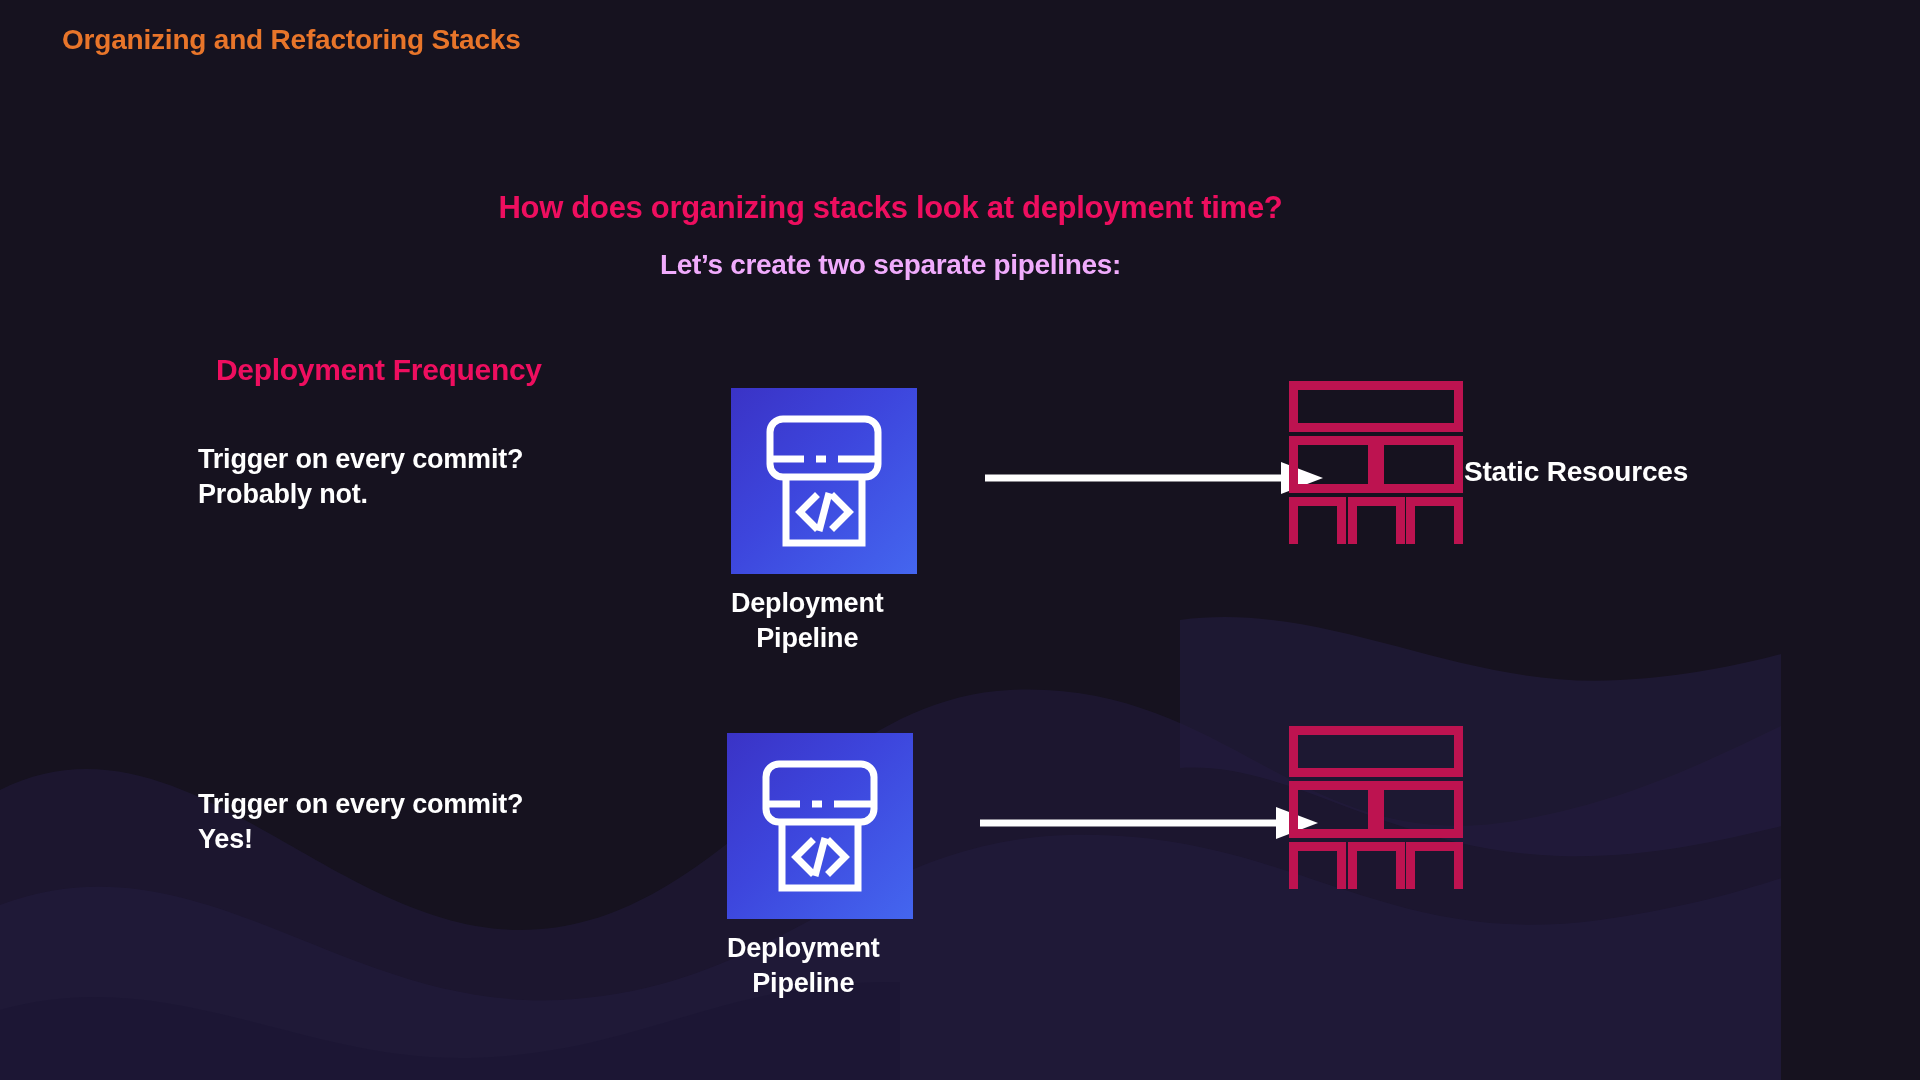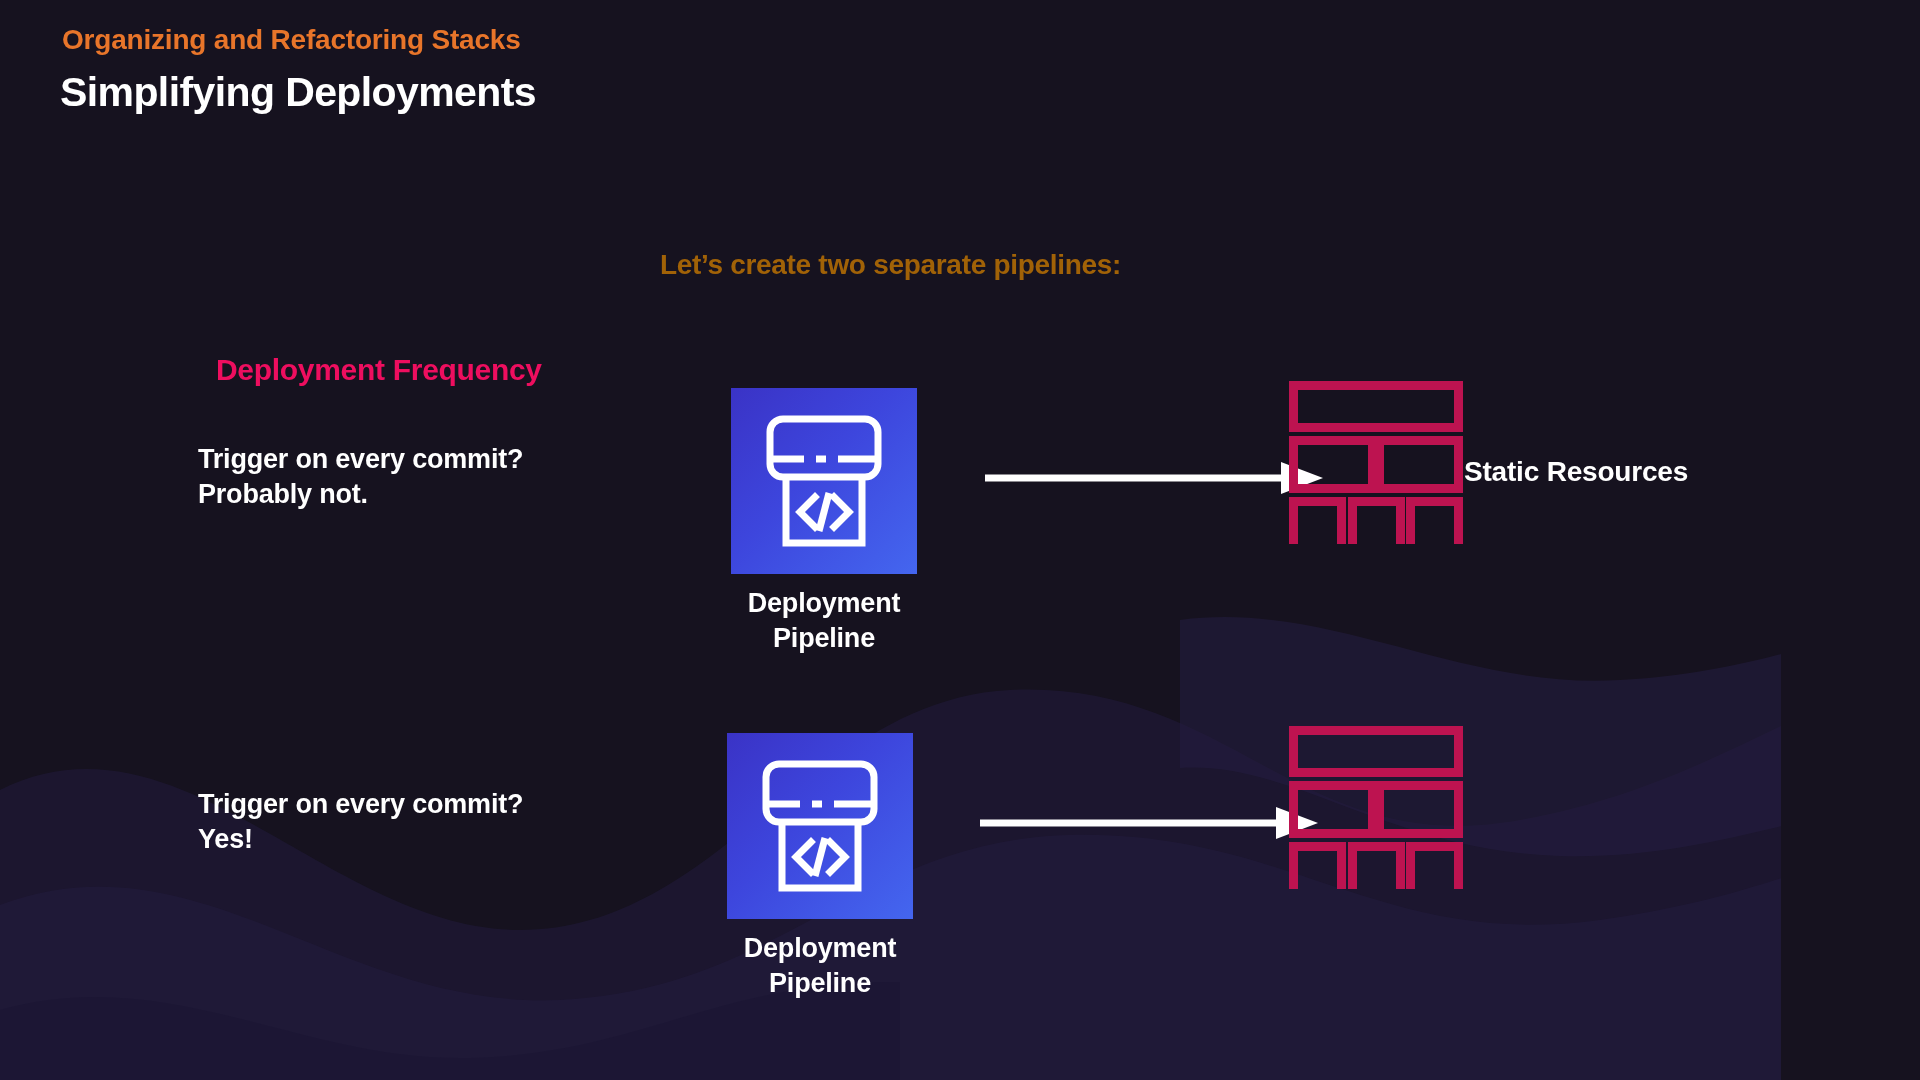"Simplifying Deployments" div.slide-title { html: <div>Simplifying Deployments</div> -> none }
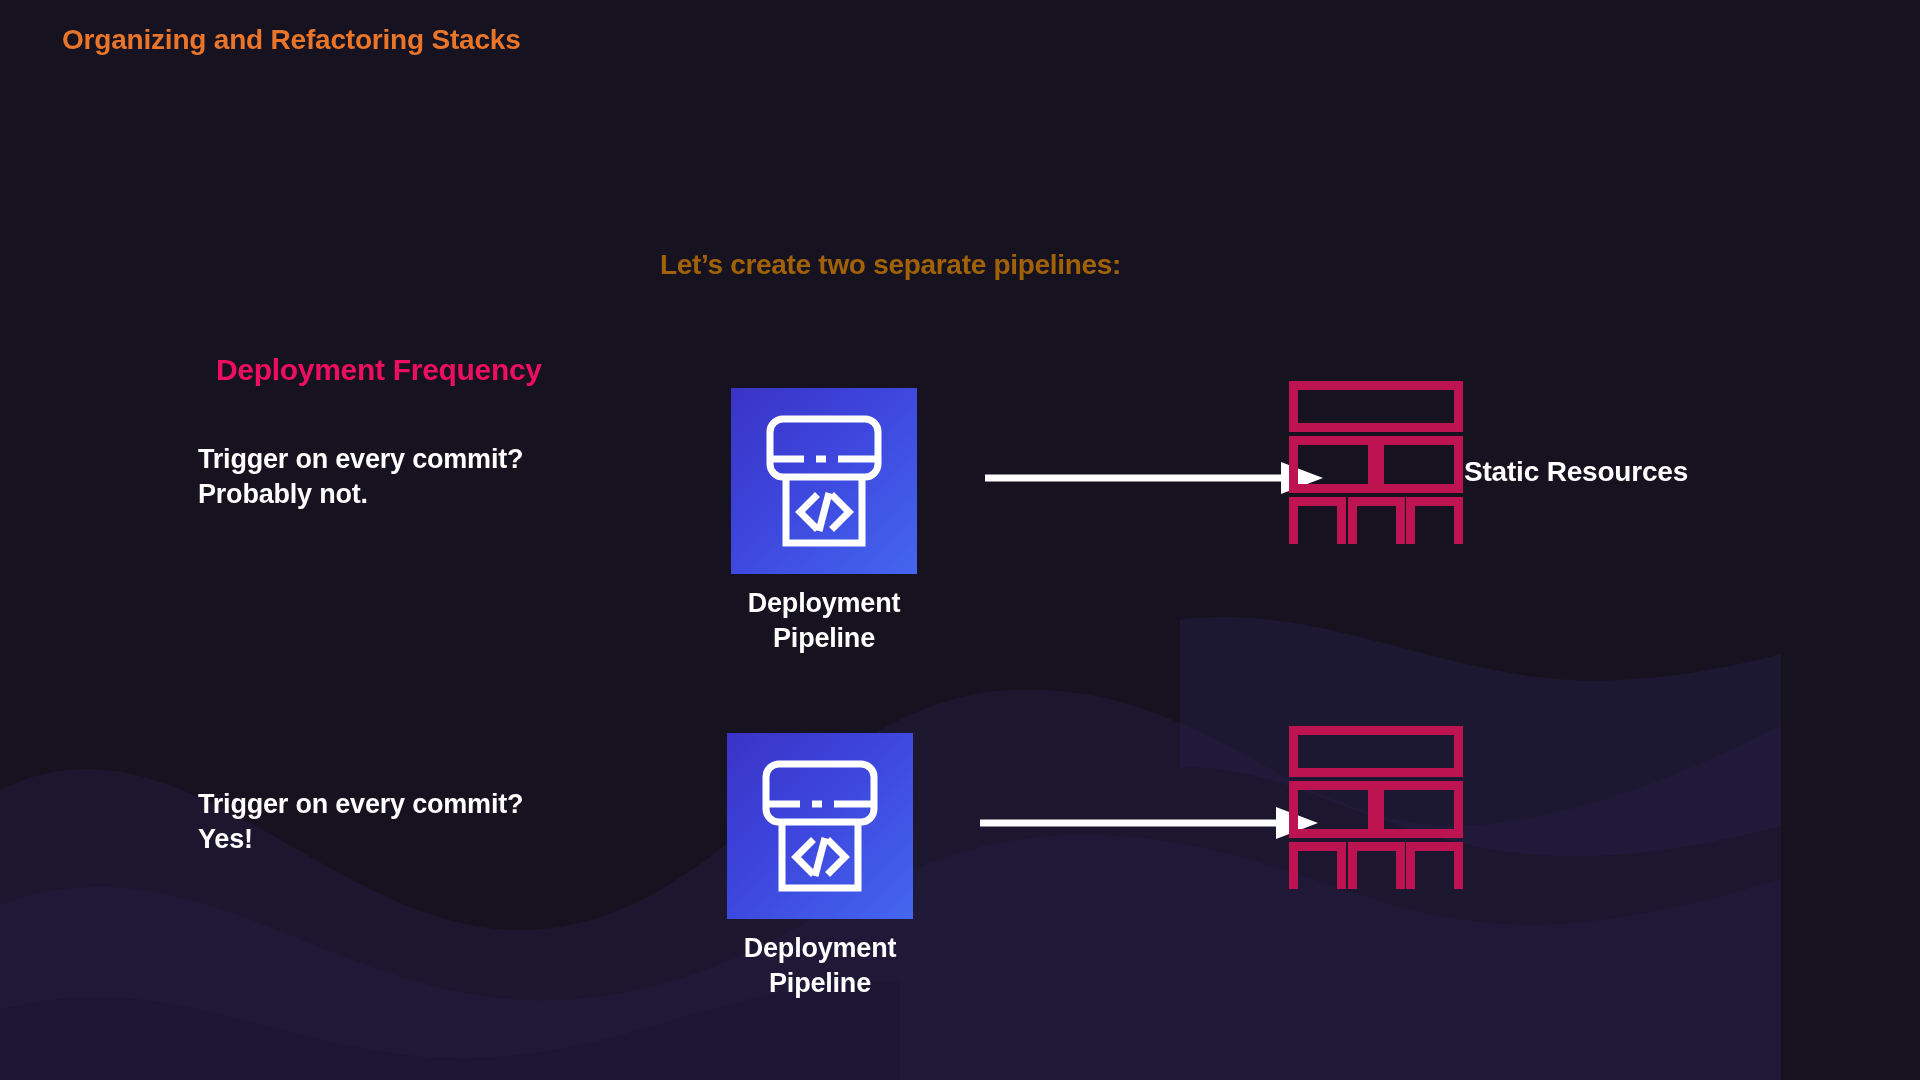"How does organizing stacks look" div.question { html: none -> <div>How does organizing stacks look at deployment time?</div> }
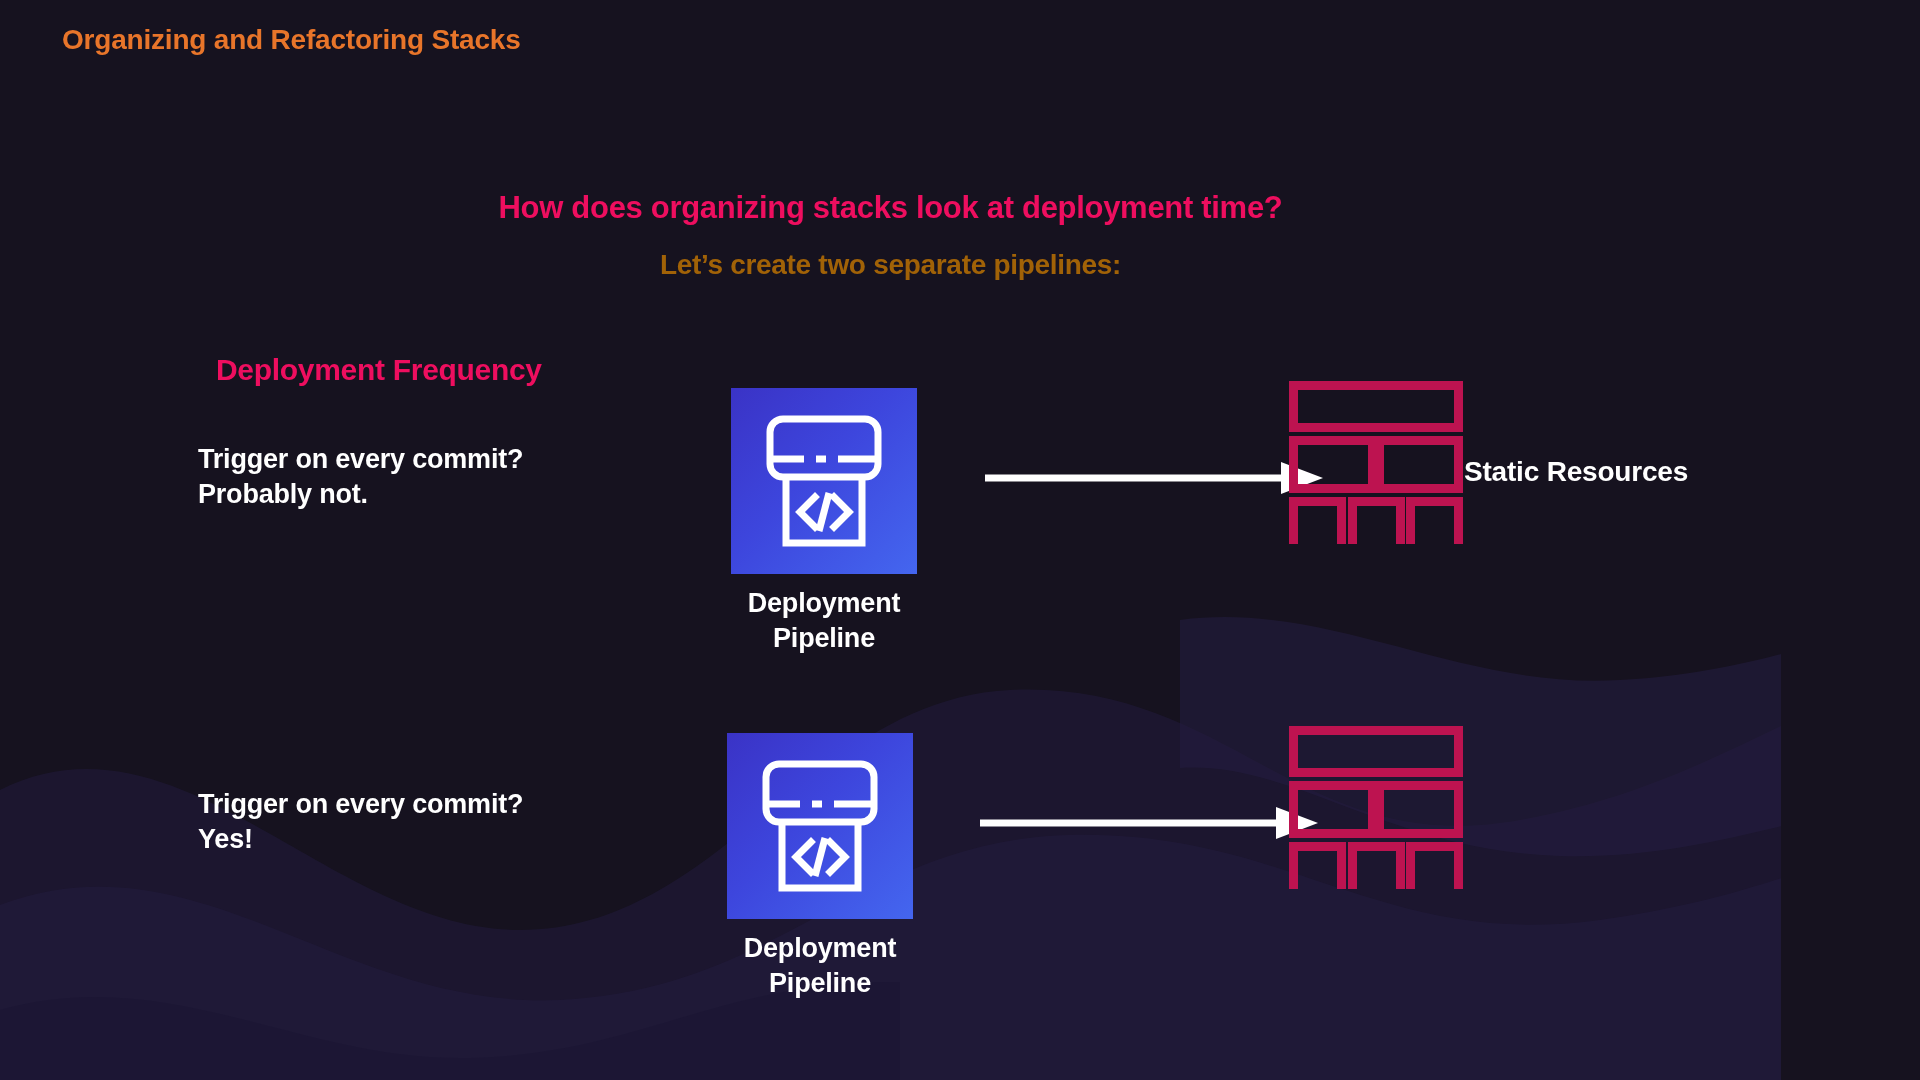"Let’s create two separate pipelines:" .subhead { color: #a16207 -> #f0abfc }
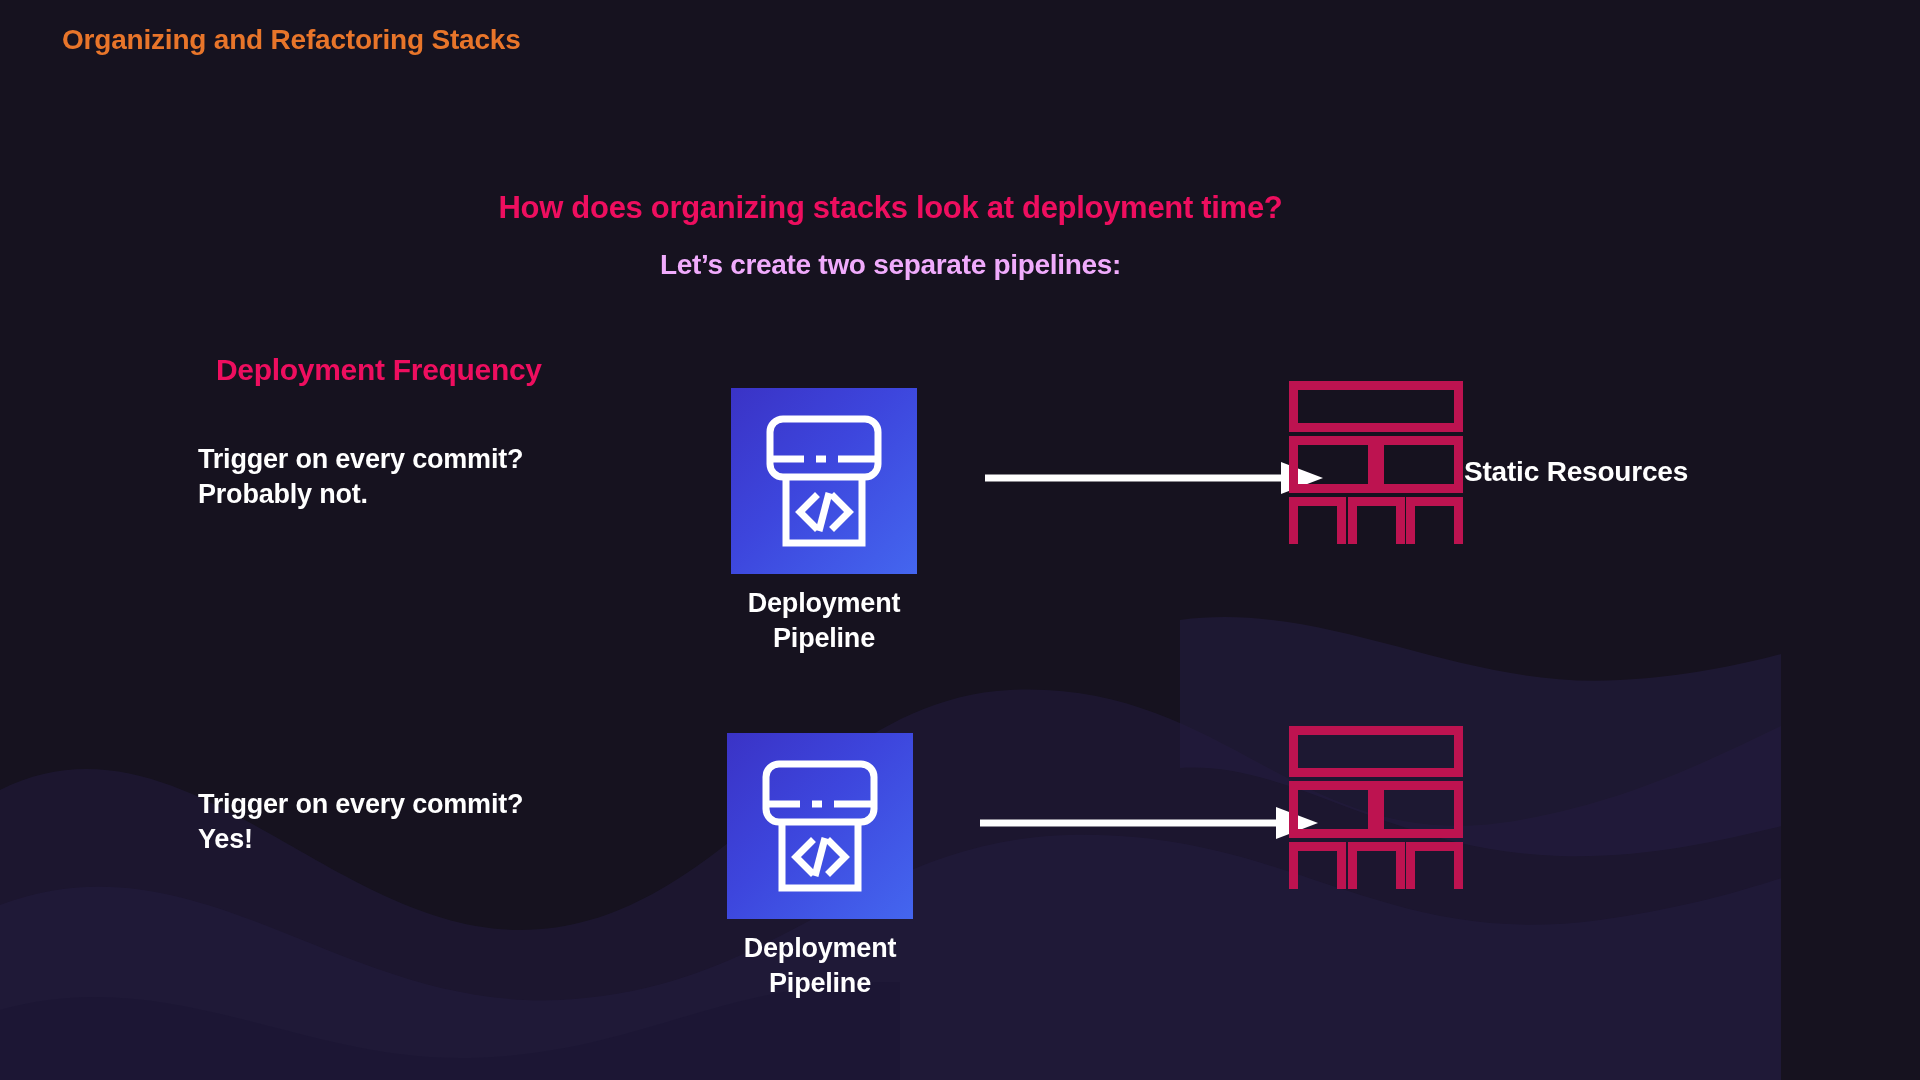"Deployment" .pipeline-node { align-items: center -> flex-start }
